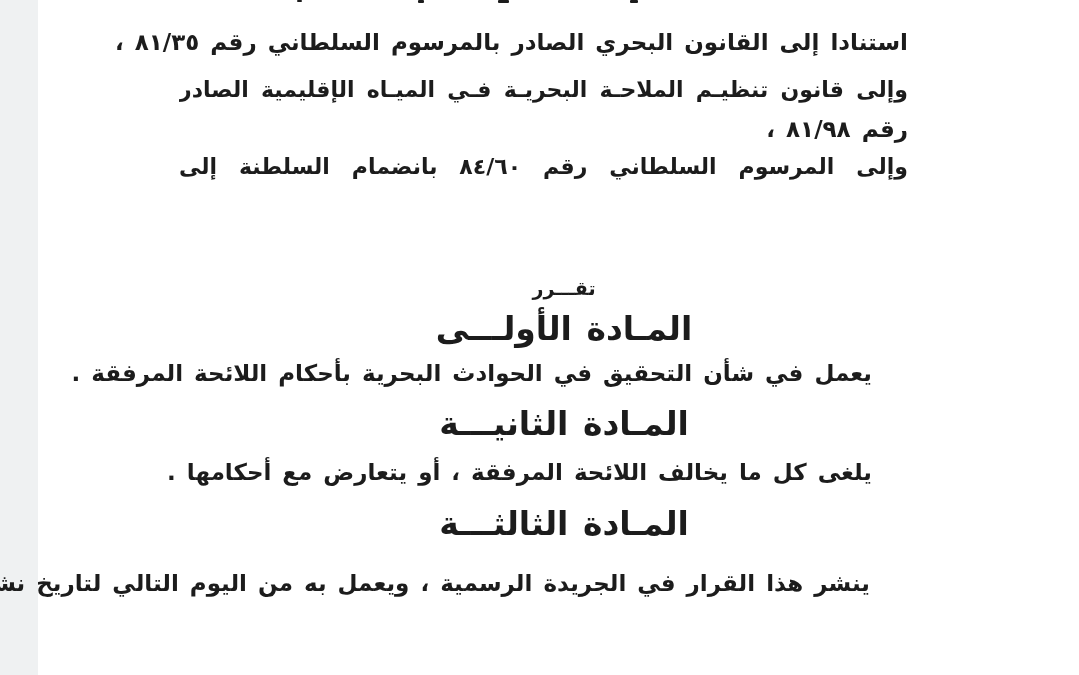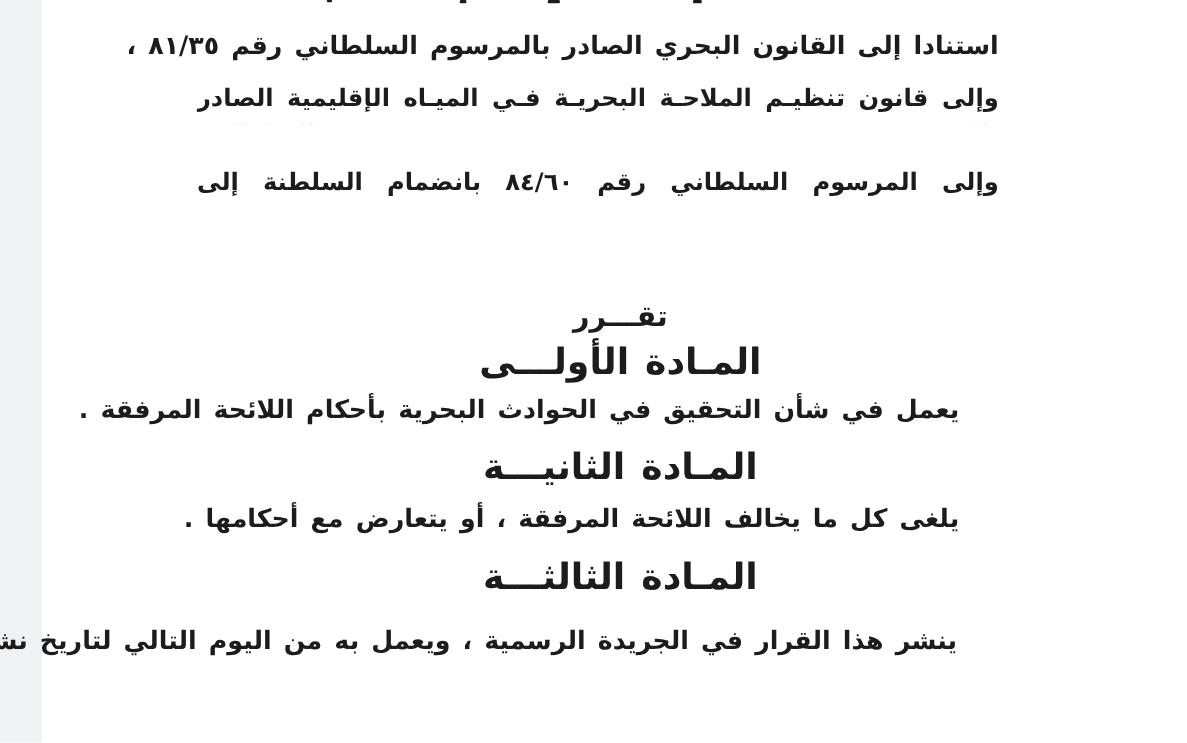"رقم ٨١/٩٨ ،" div.line { html: none -> <div>رقم ٨١/٩٨ ،</div> }
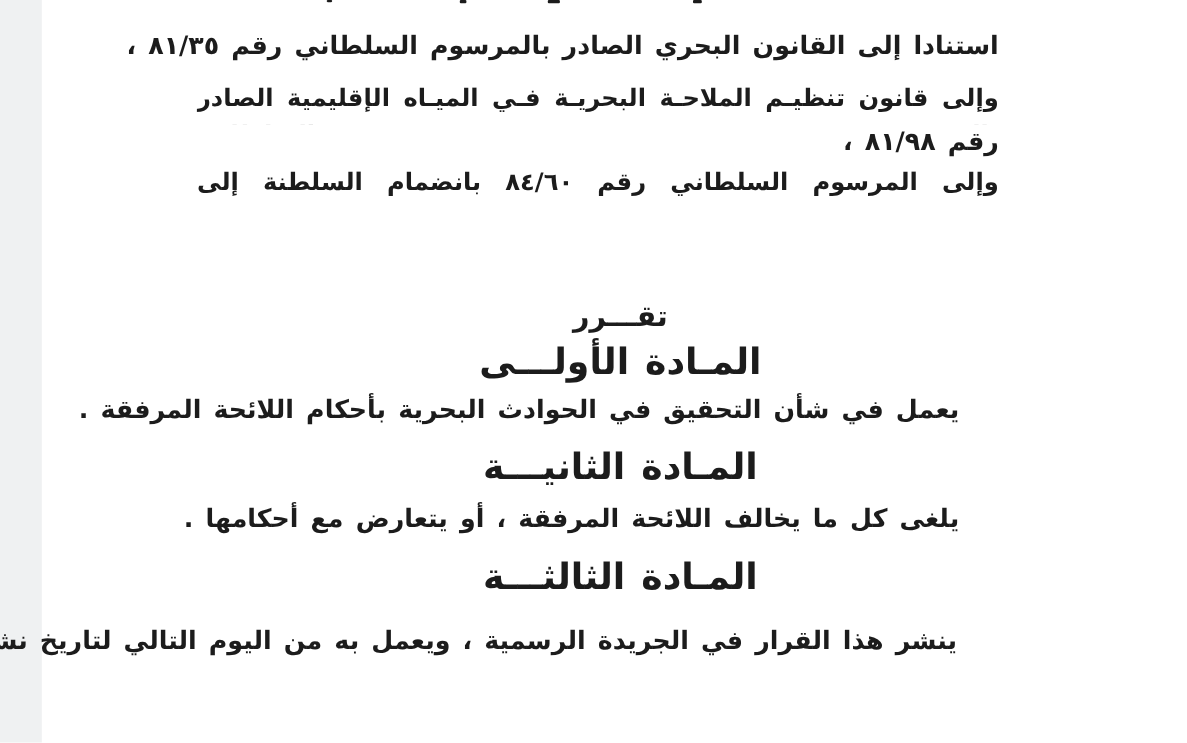"تقـــرر" .decree-word { font-size: 26px -> 19px }
